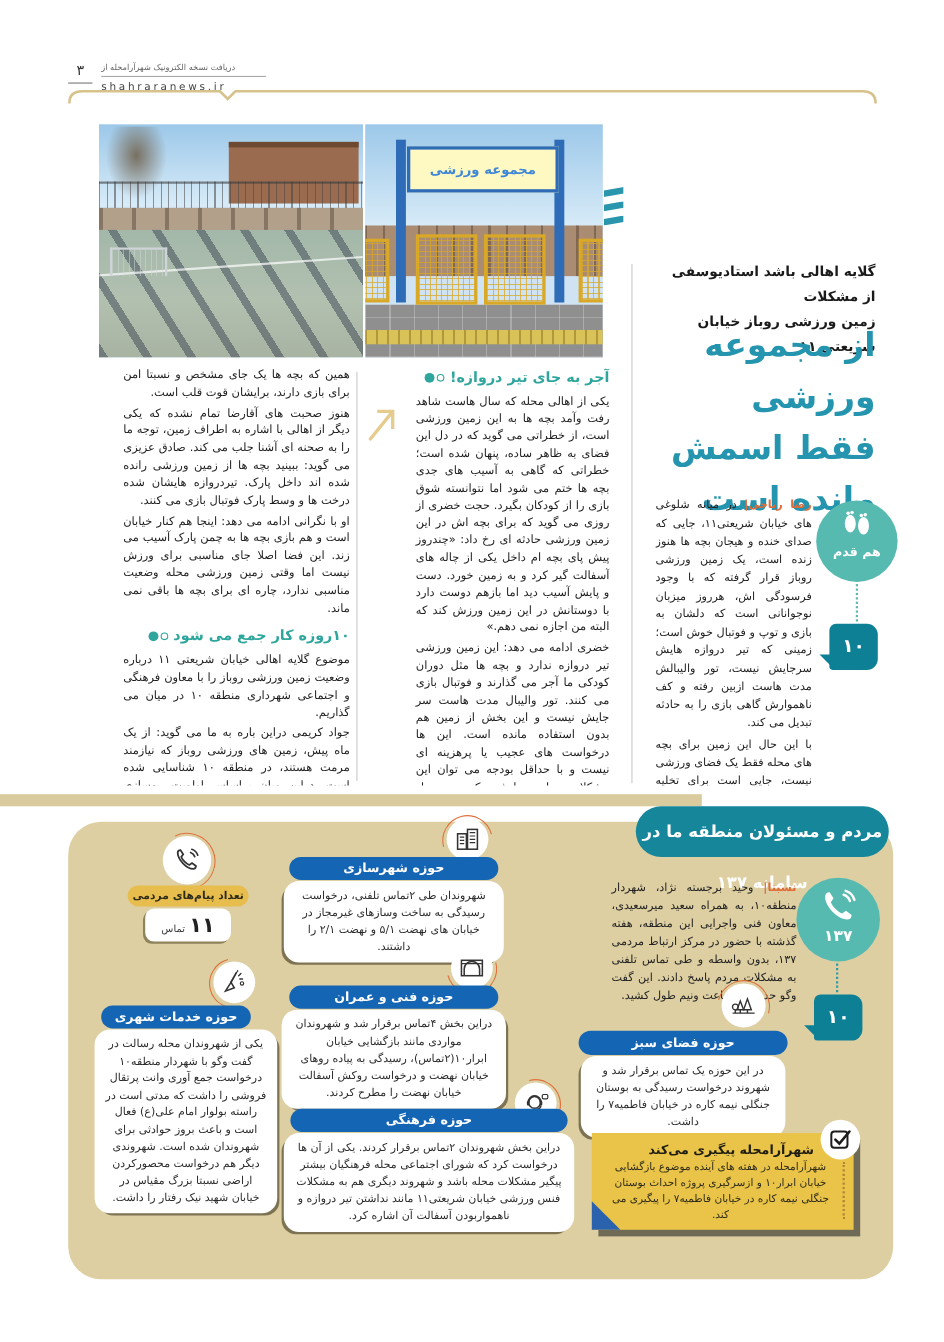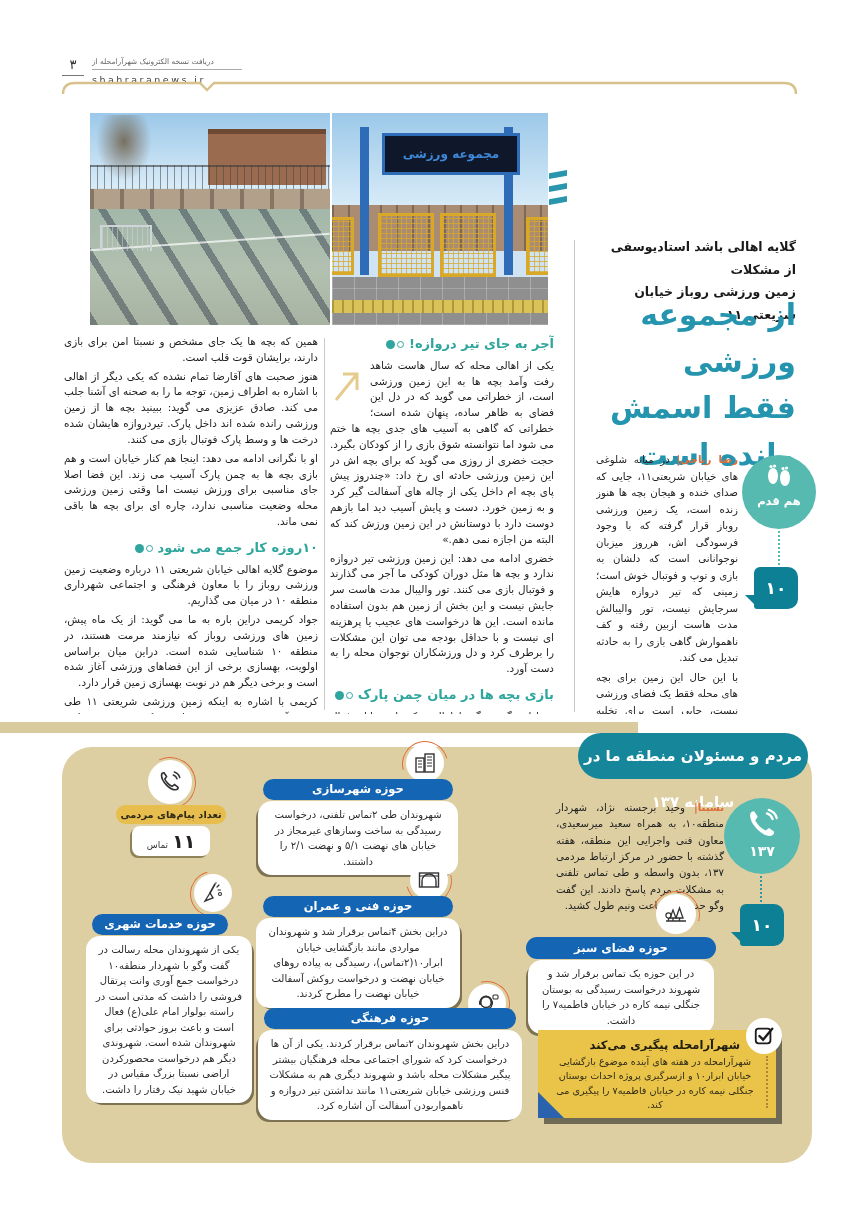"مجموعه ورزشی" .pr-sign { background: #0f172a -> #fef9c3; left: 50px -> 38px }
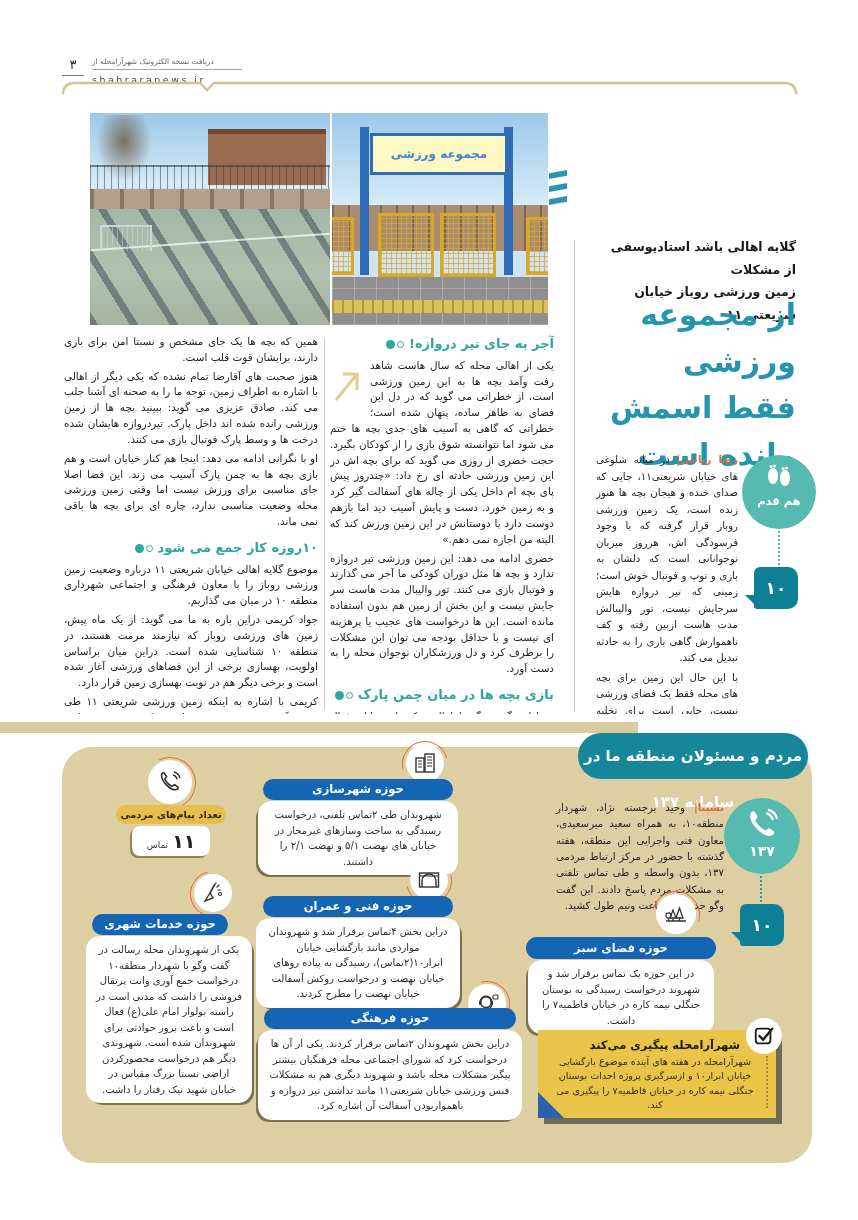"همین که بچه ها یک" .bodycol p { margin-left: none -> 48px }
